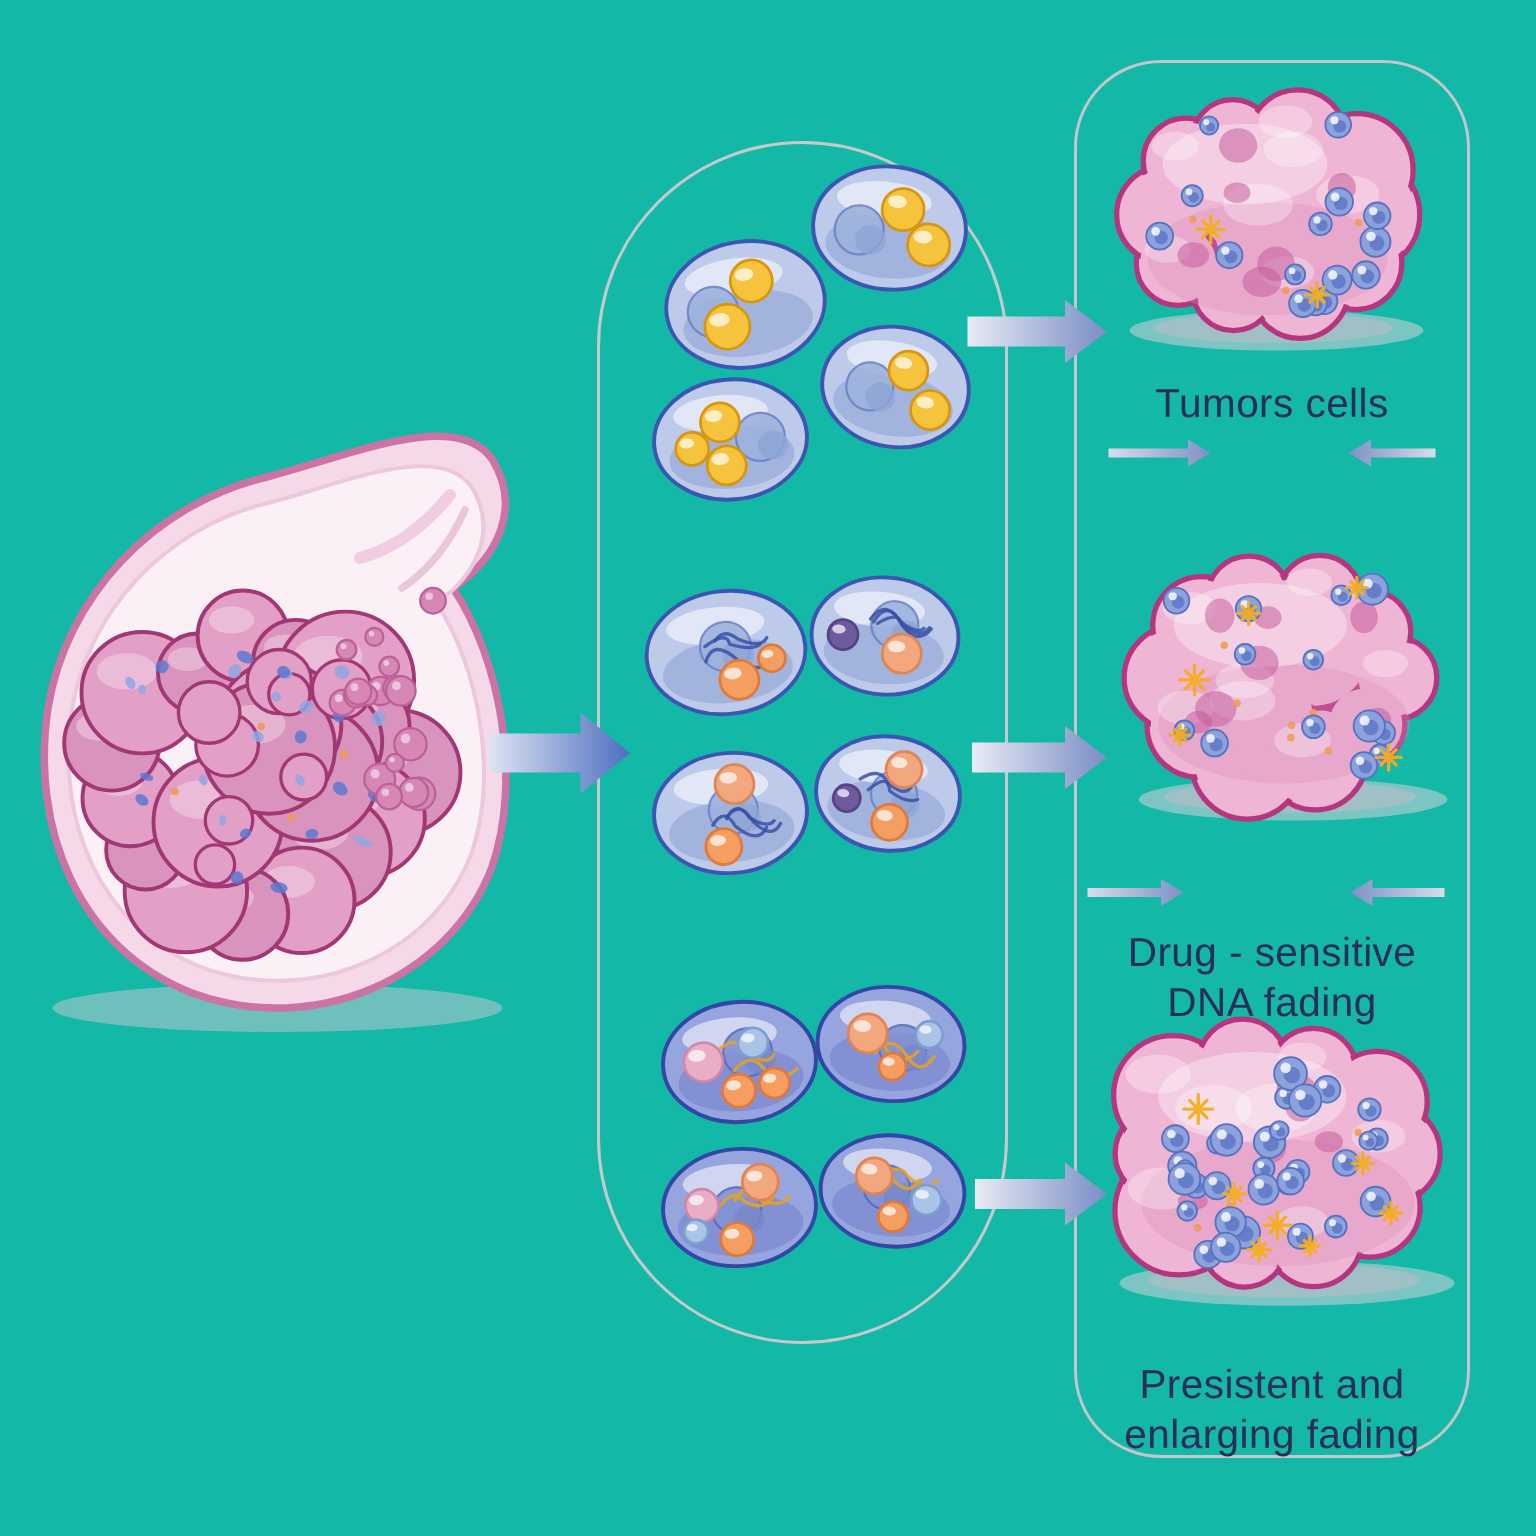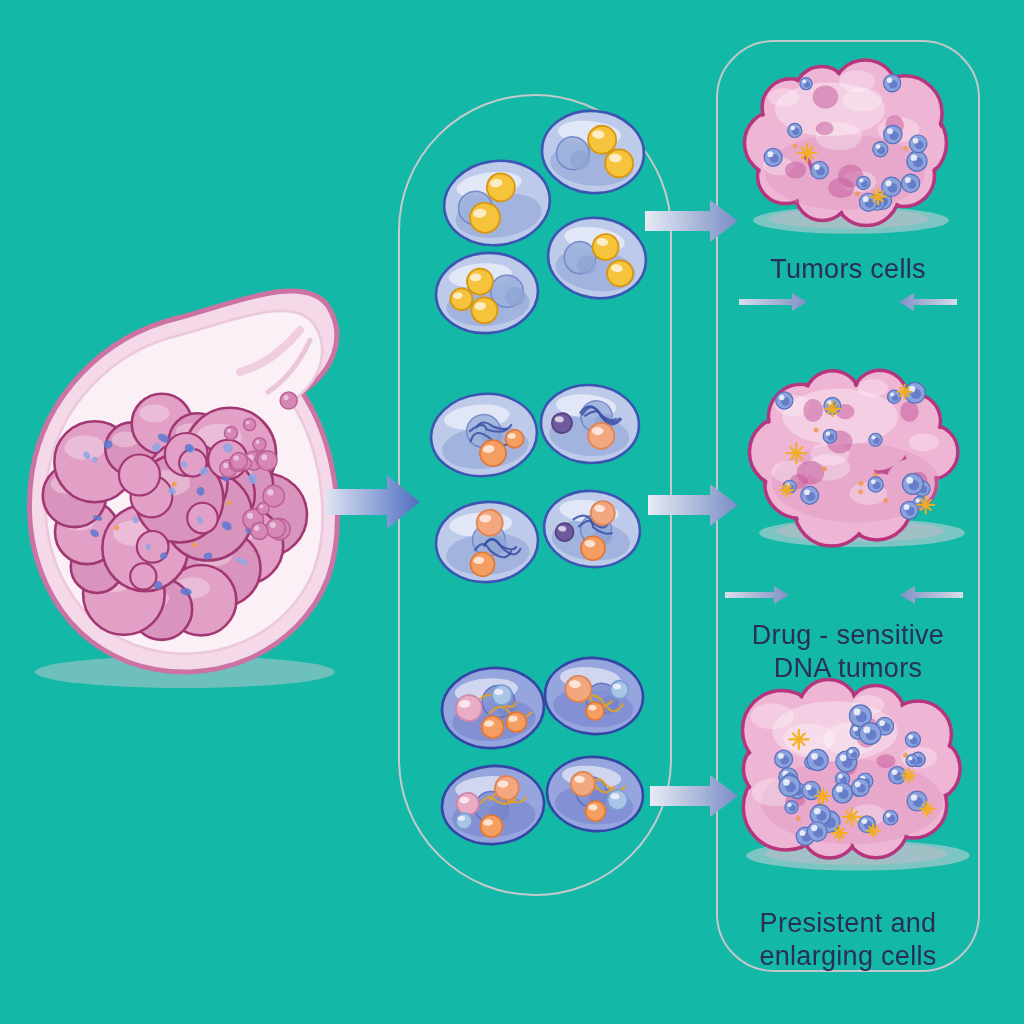"DNA tumors" div { text: tumors -> fading }
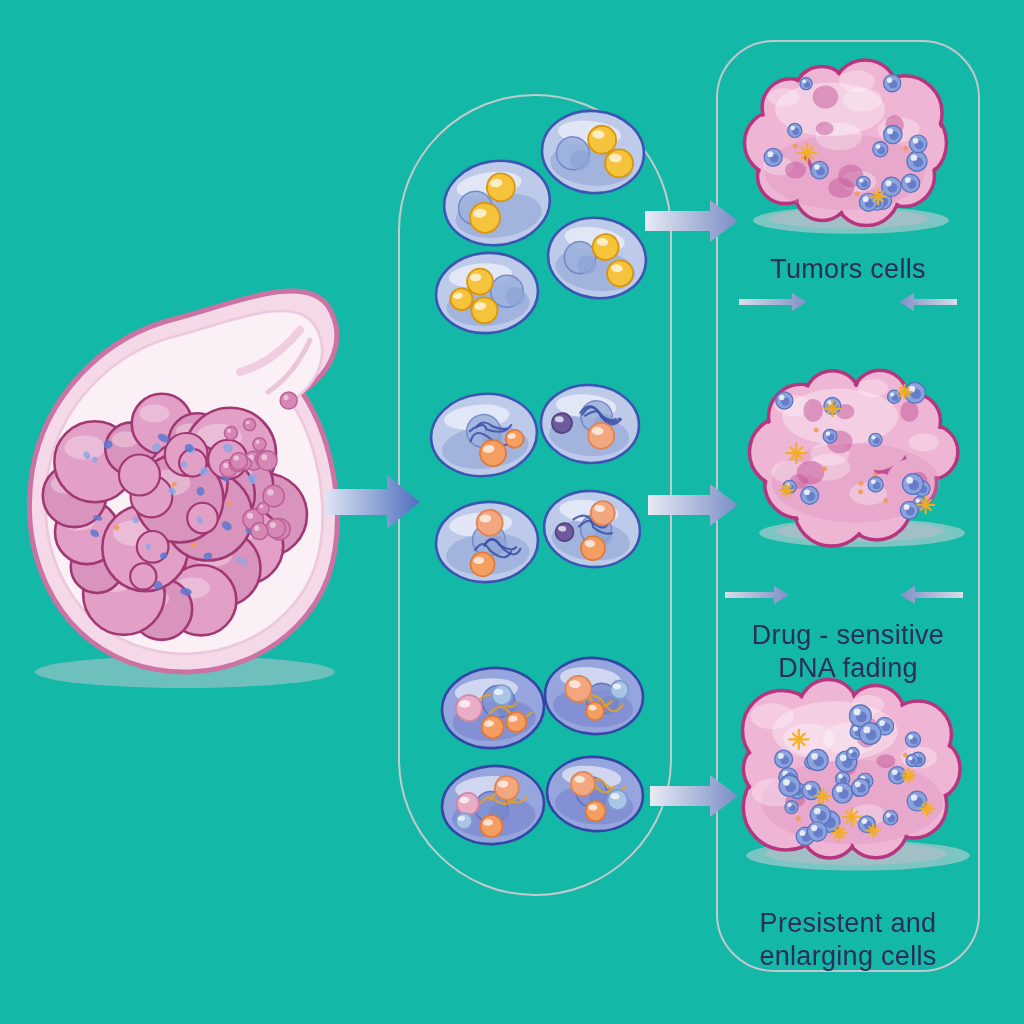"enlarging cells" div { text: cells -> fading }
